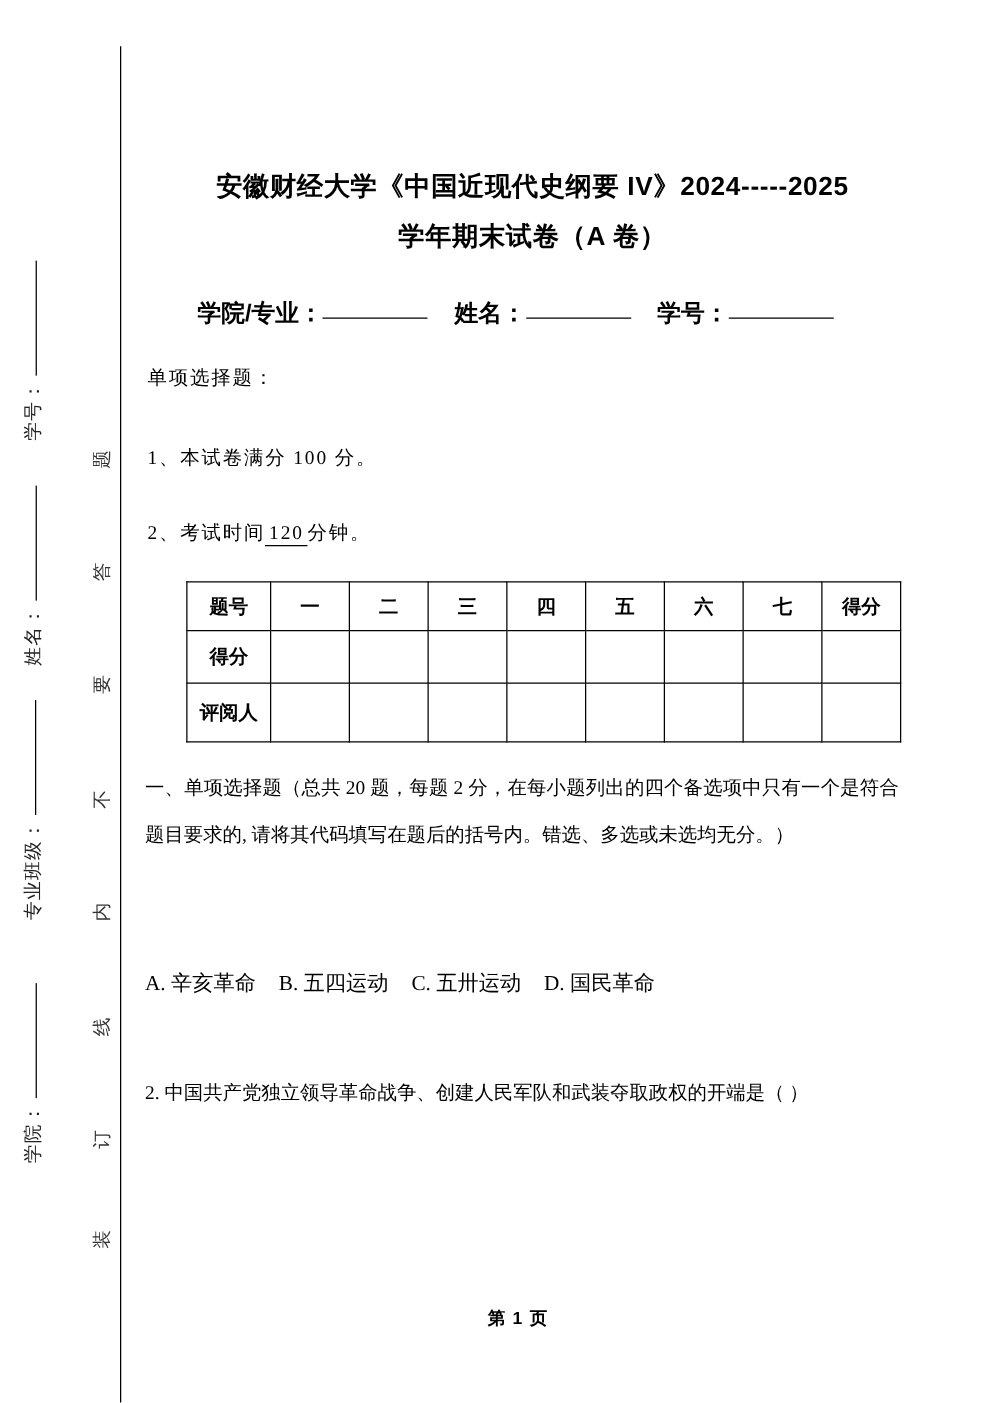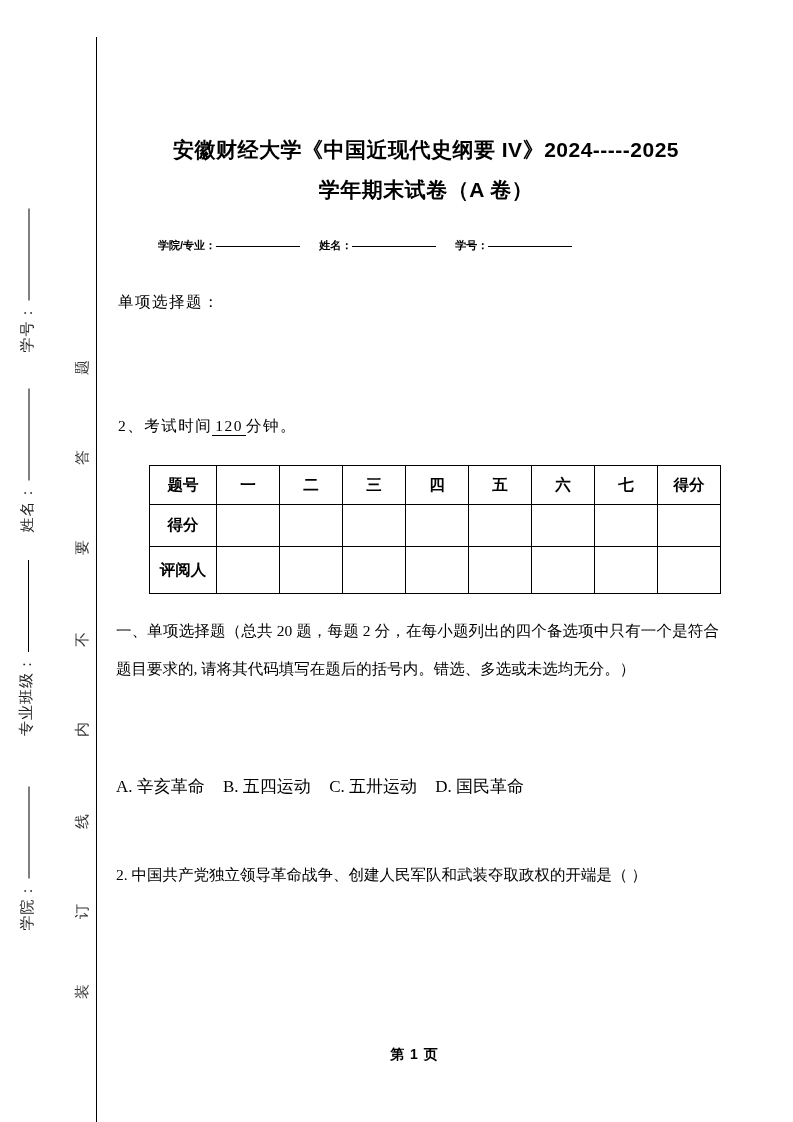"学院/专业： 姓名： 学号：" #identity-row { font-size: 11px -> 19px }
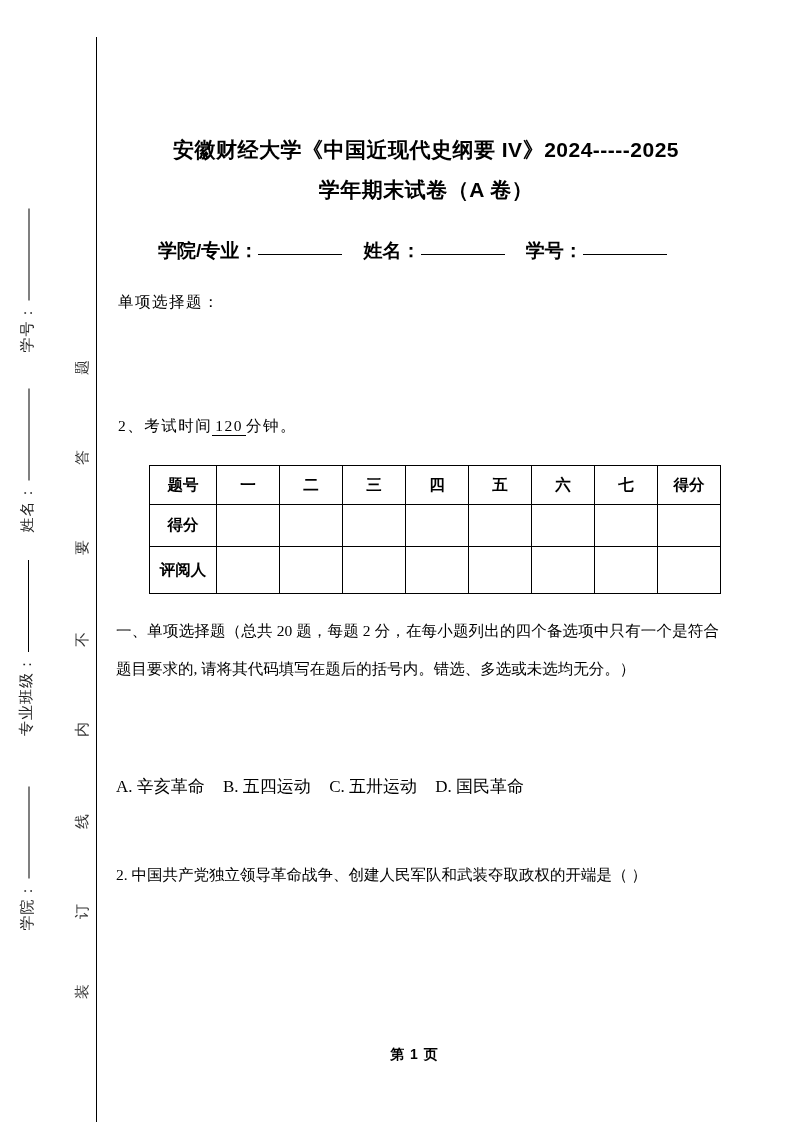"1、本试卷满分 100 分。" div.note-line { html: none -> <div>1、本试卷满分 100 分。</div> }
